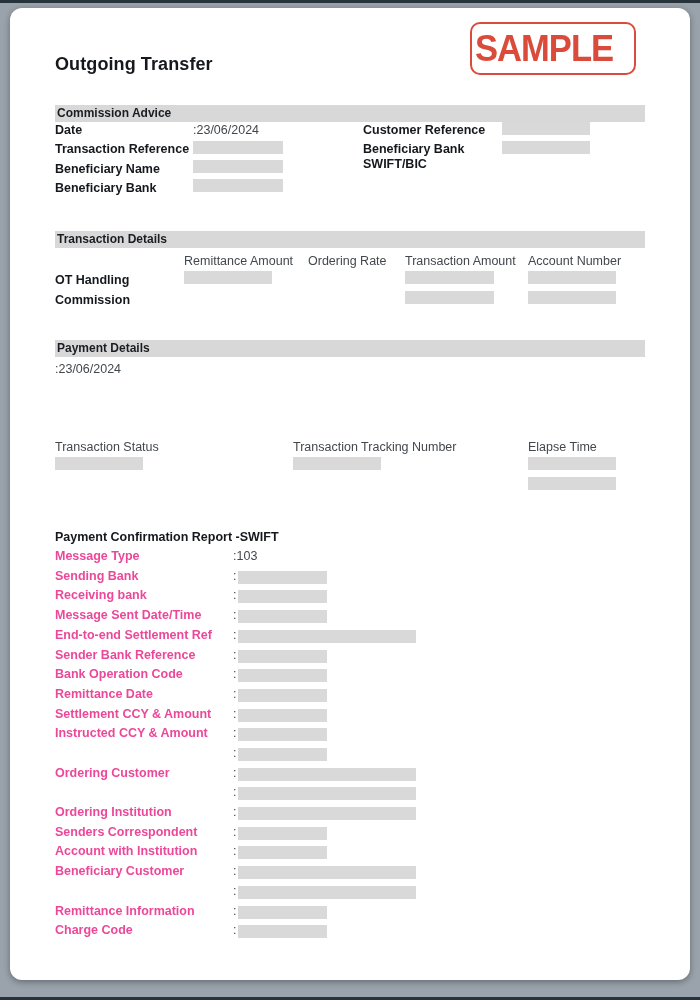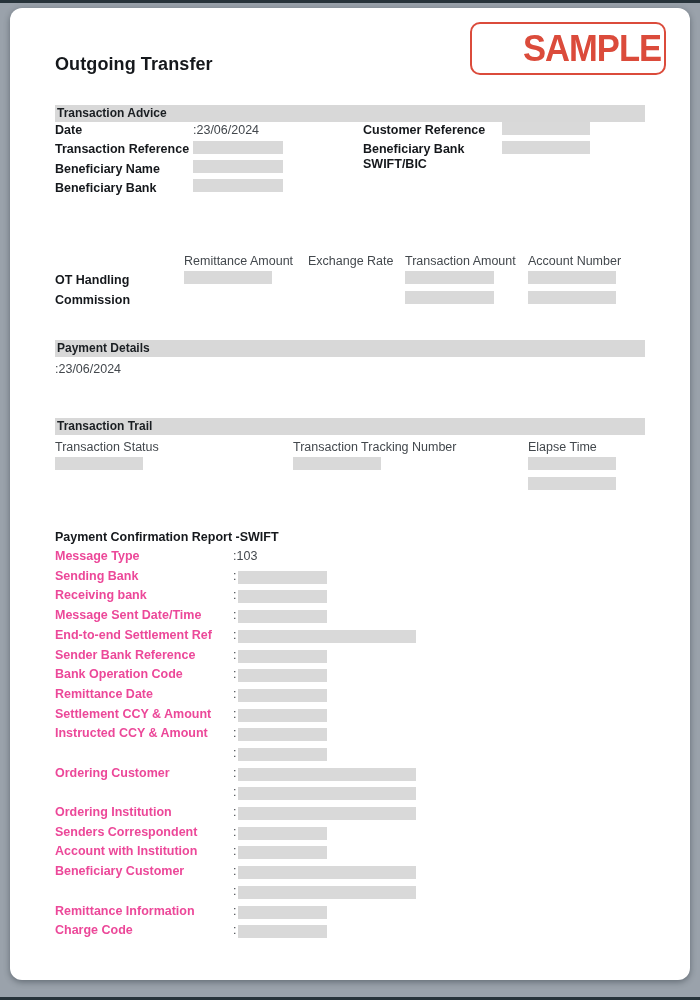"SAMPLE" .stamp { justify-content: flex-end -> flex-start; width: 196px -> 166px }
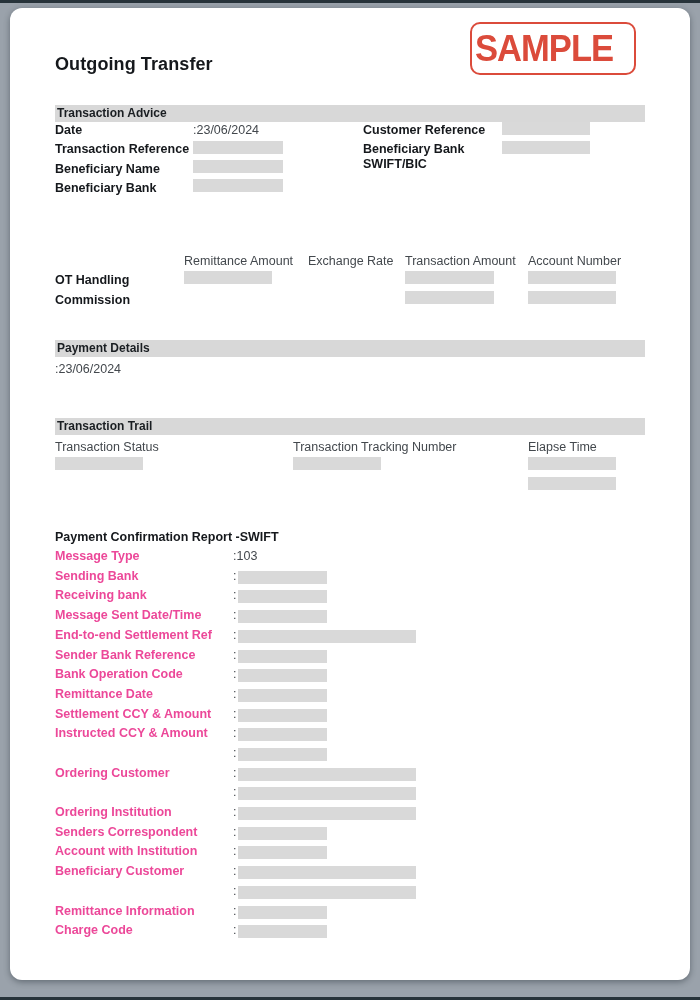"Transaction Advice" div.abs { text: Transaction -> Commission }
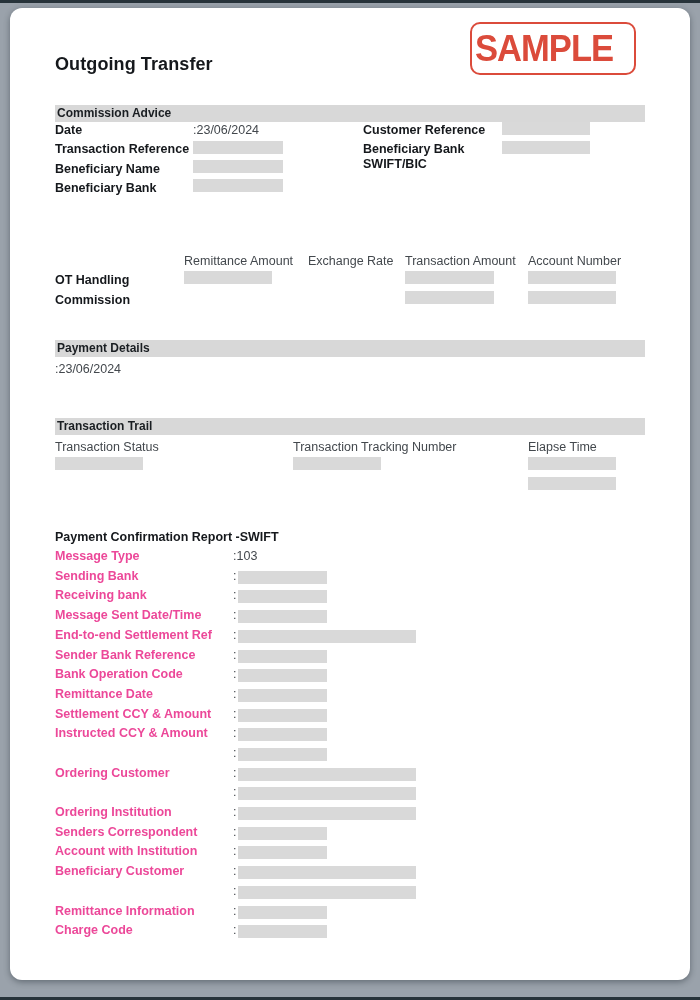"Transaction Details" div.abs { html: none -> <div>Transaction Details</div> }
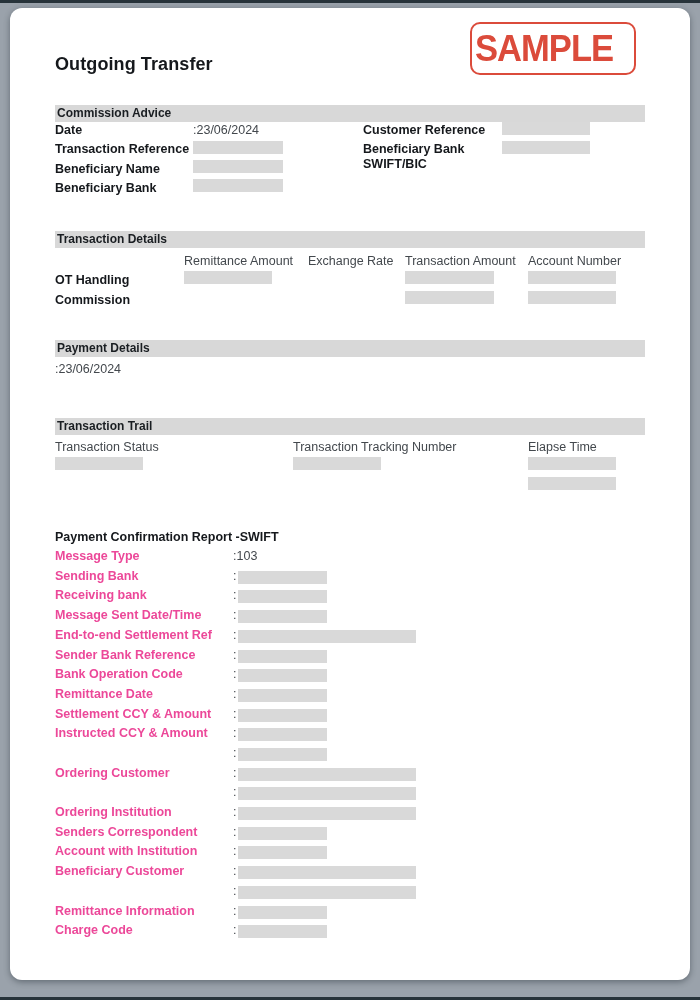"Exchange Rate" div.abs { text: Exchange -> Ordering }
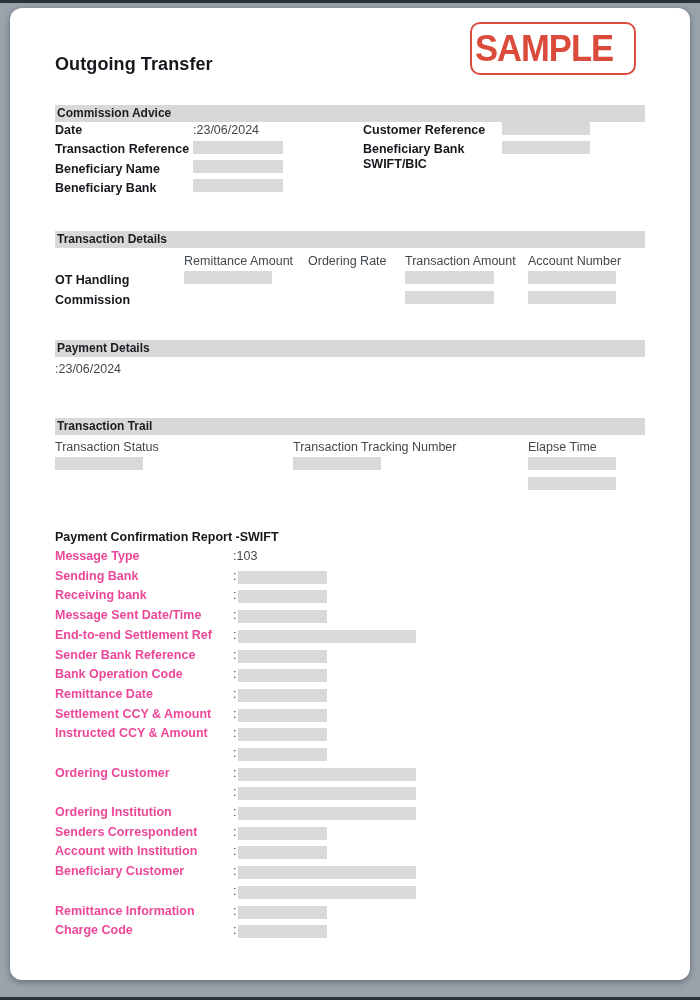"Transaction Trail" div.abs { html: <div>Transaction Trail</div> -> none }
